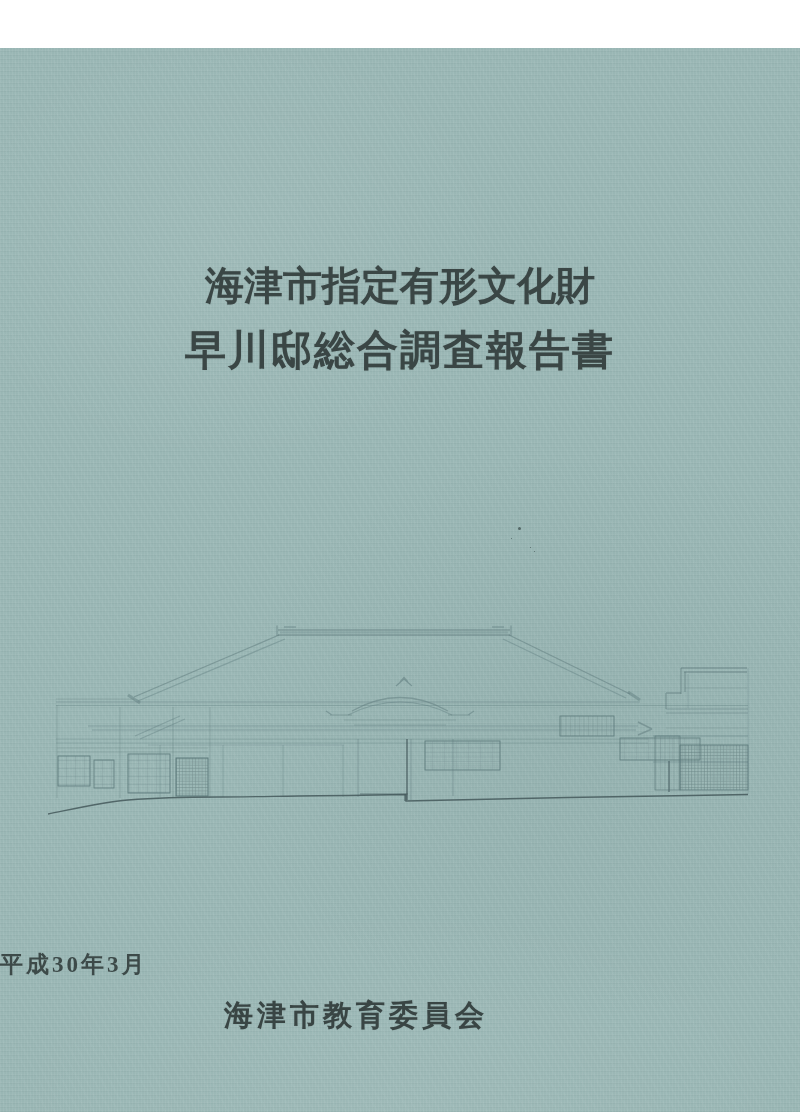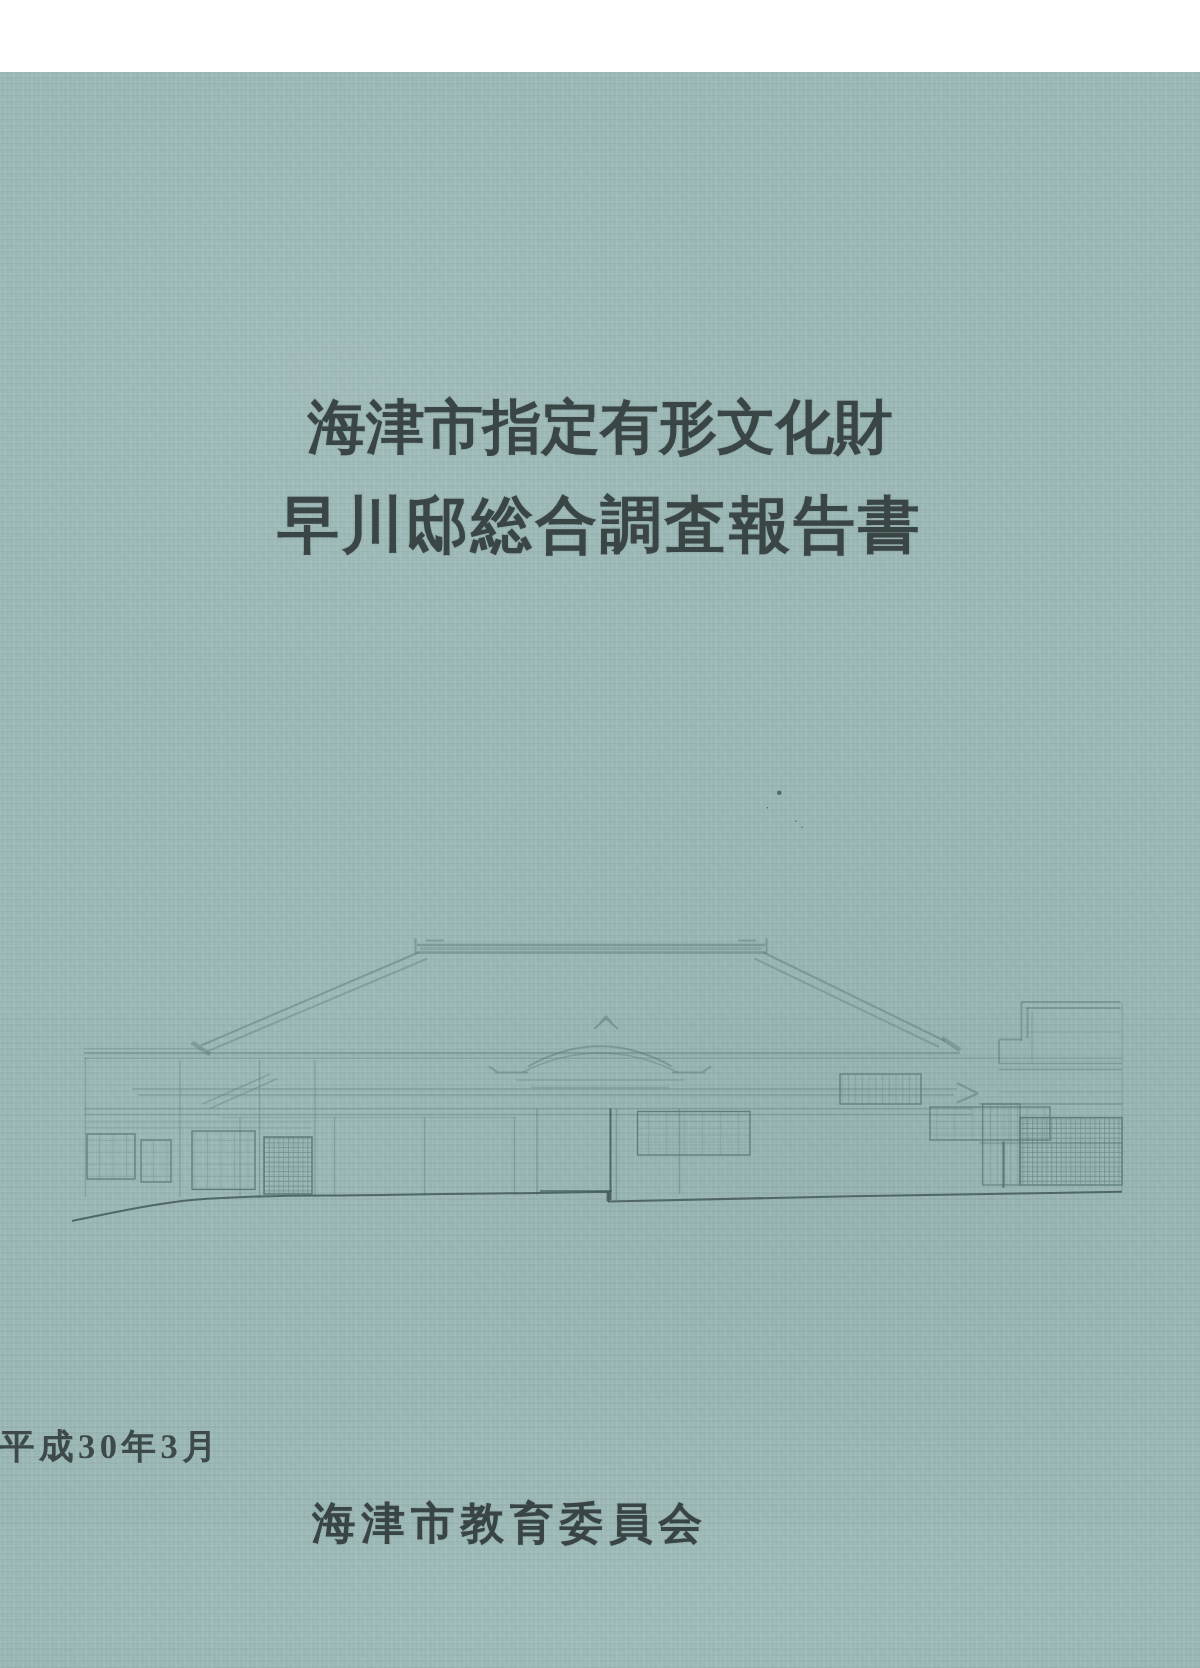"海津市教育委員会" .publisher-line { left: 0 -> 16px }
